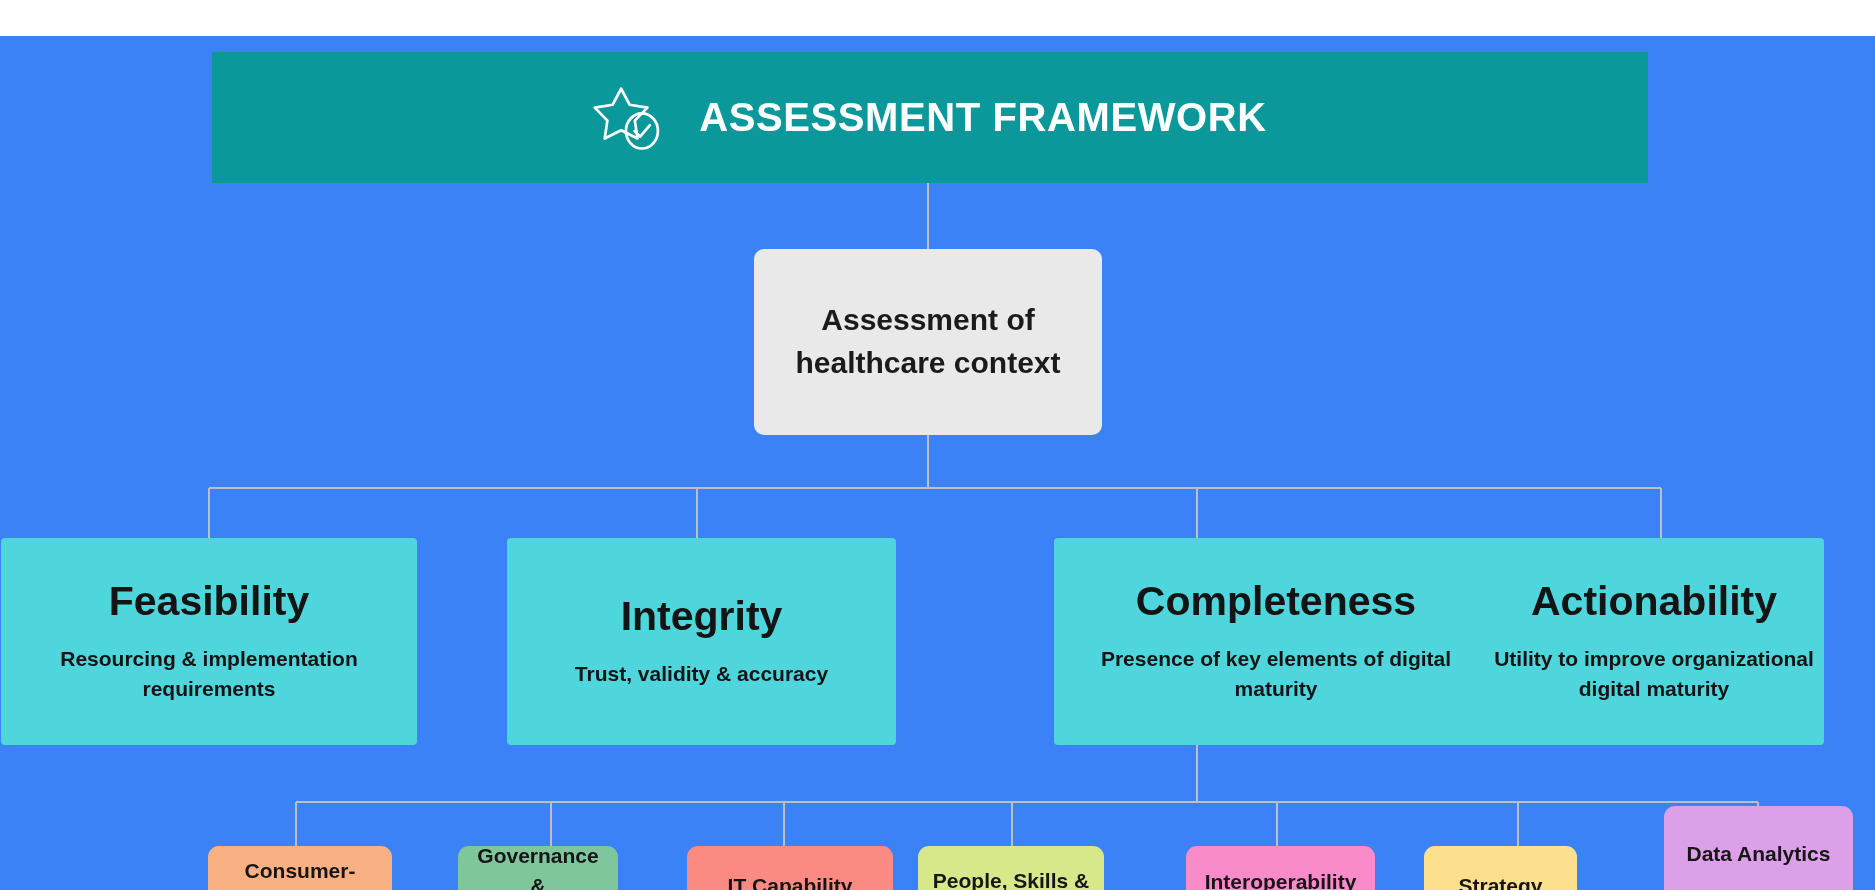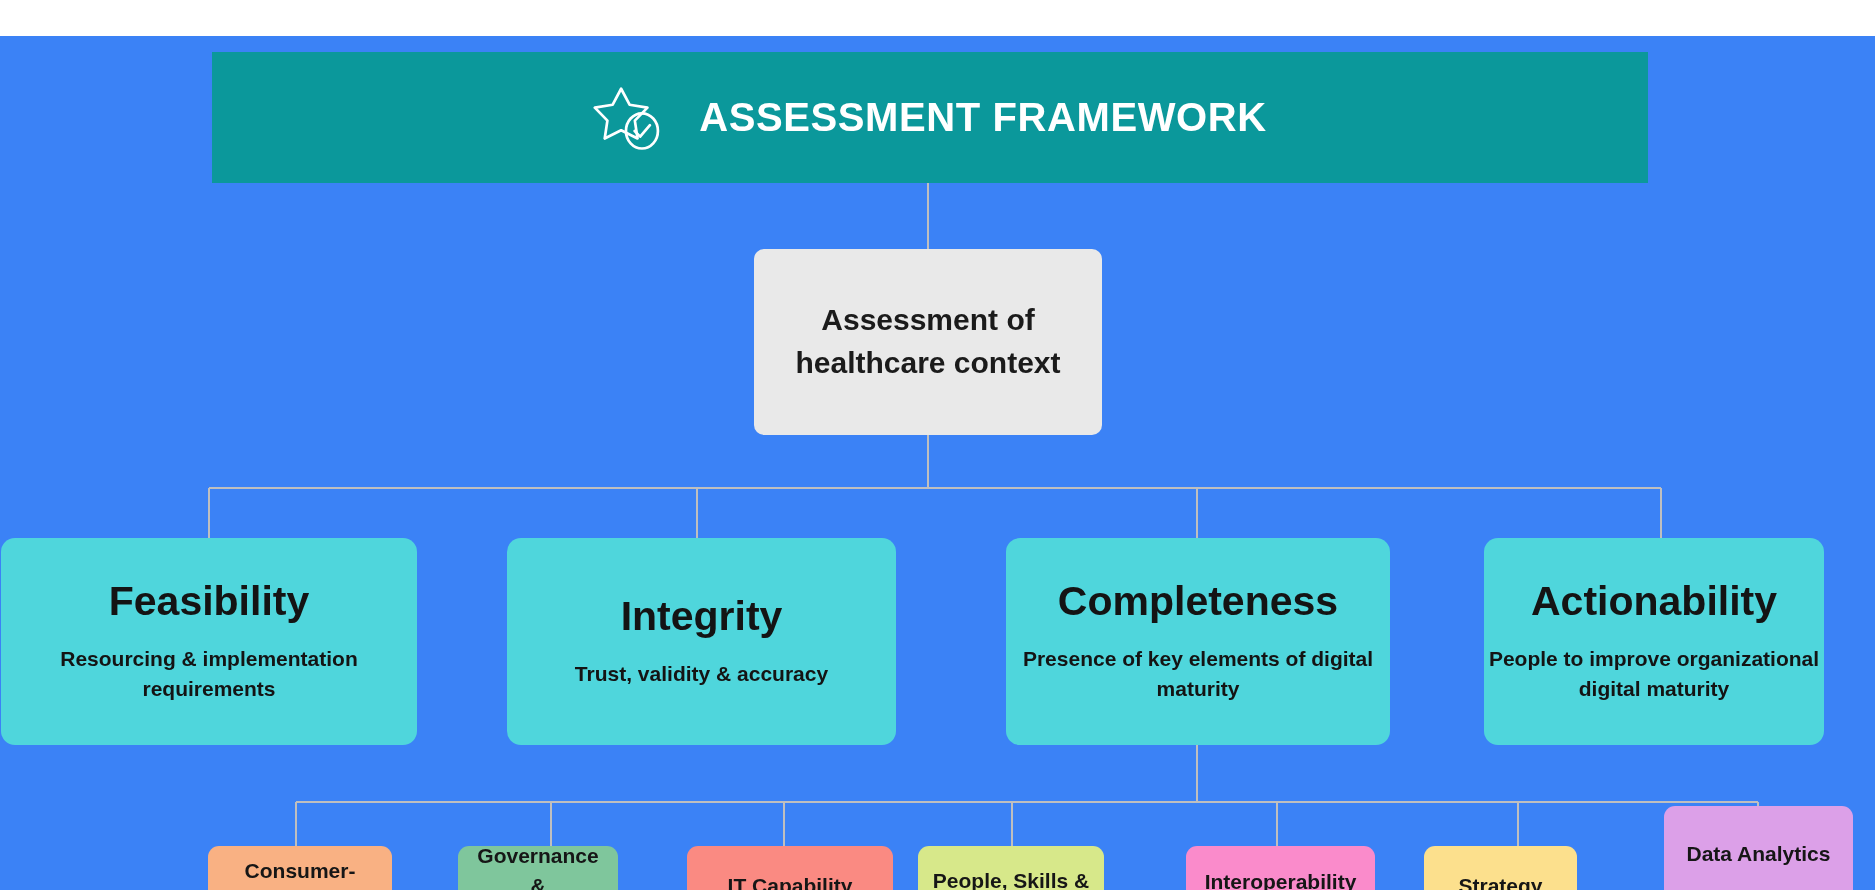"Feasibility" .pillar { border-radius: 14px -> 4px }
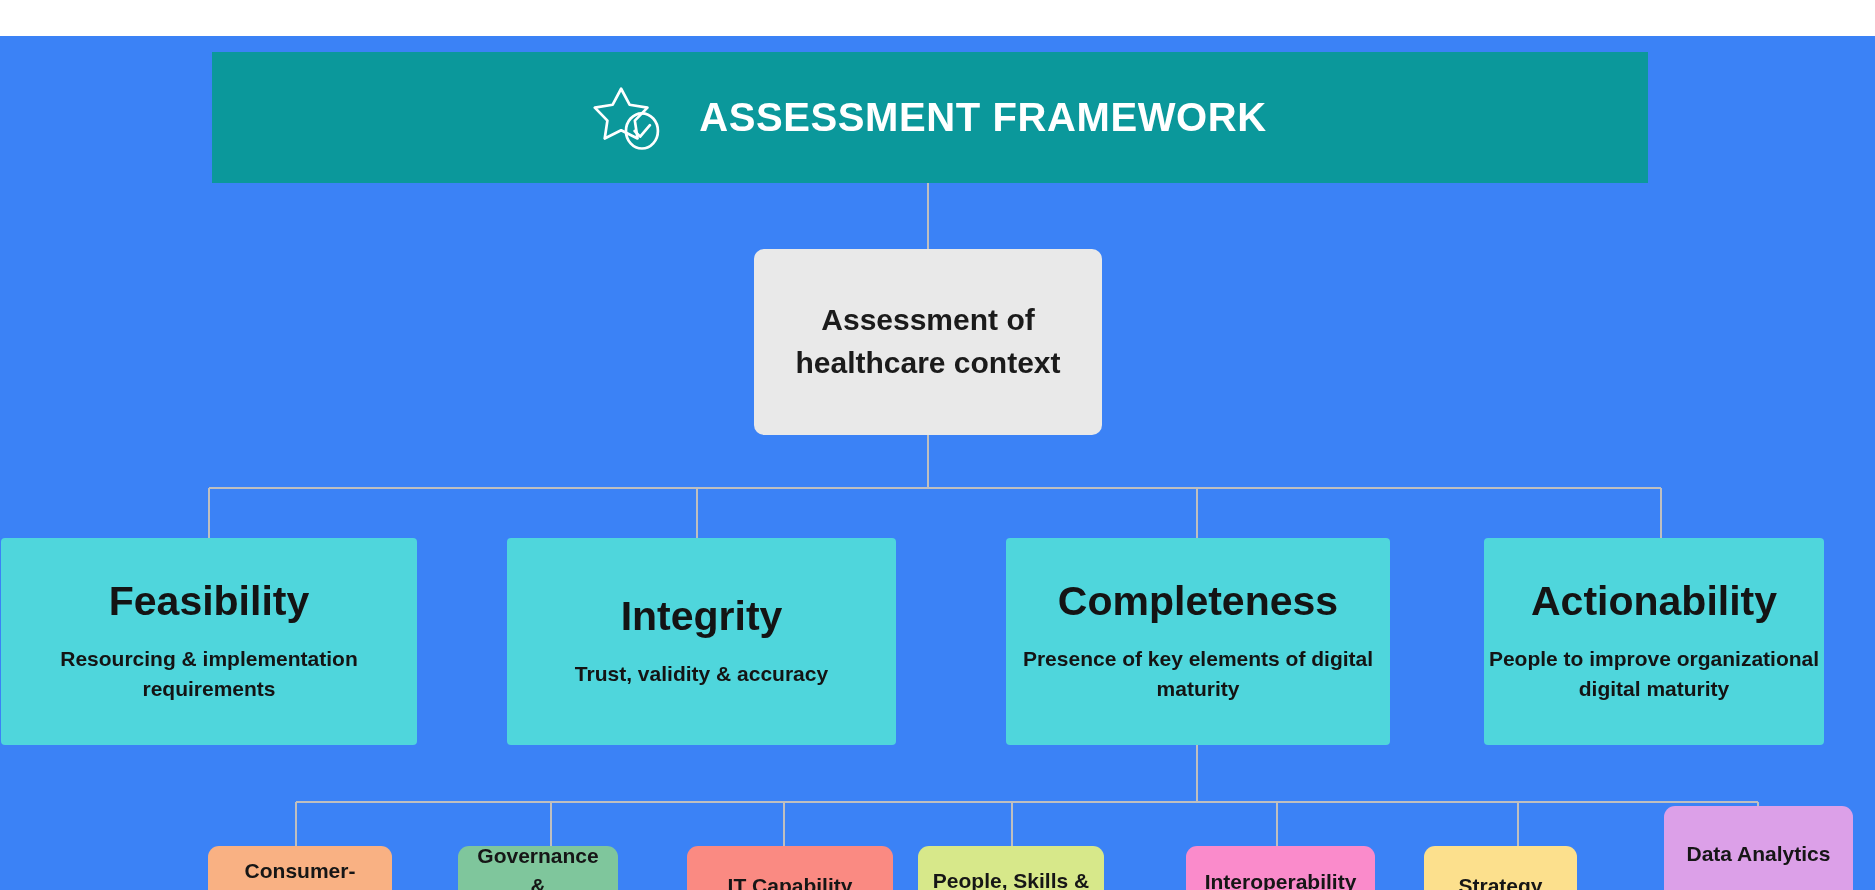"Completeness" div.pillar { left: 1006px -> 1054px; width: 384px -> 444px }
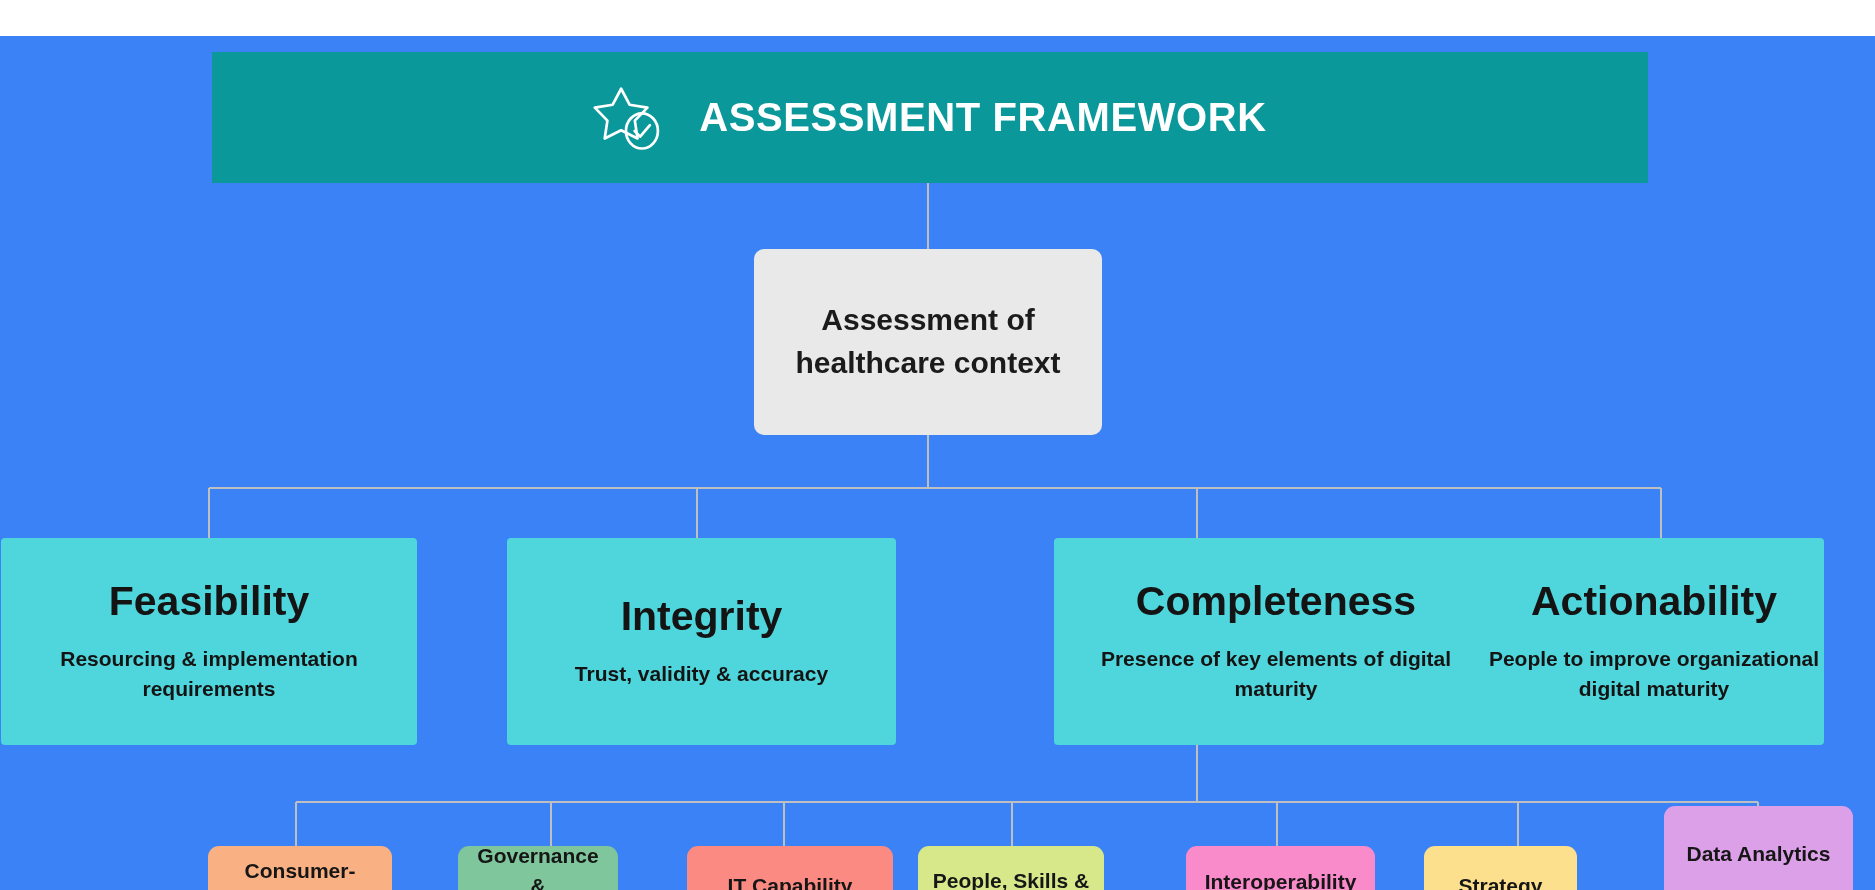"People to improve organizational digital" div.pillar-subtitle { text: People -> Utility }
